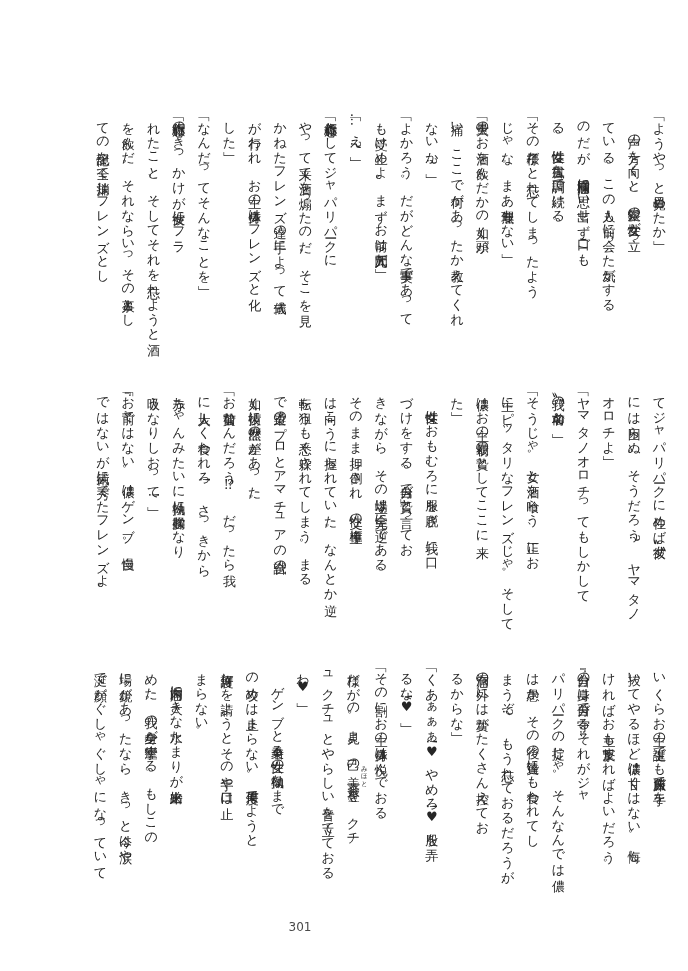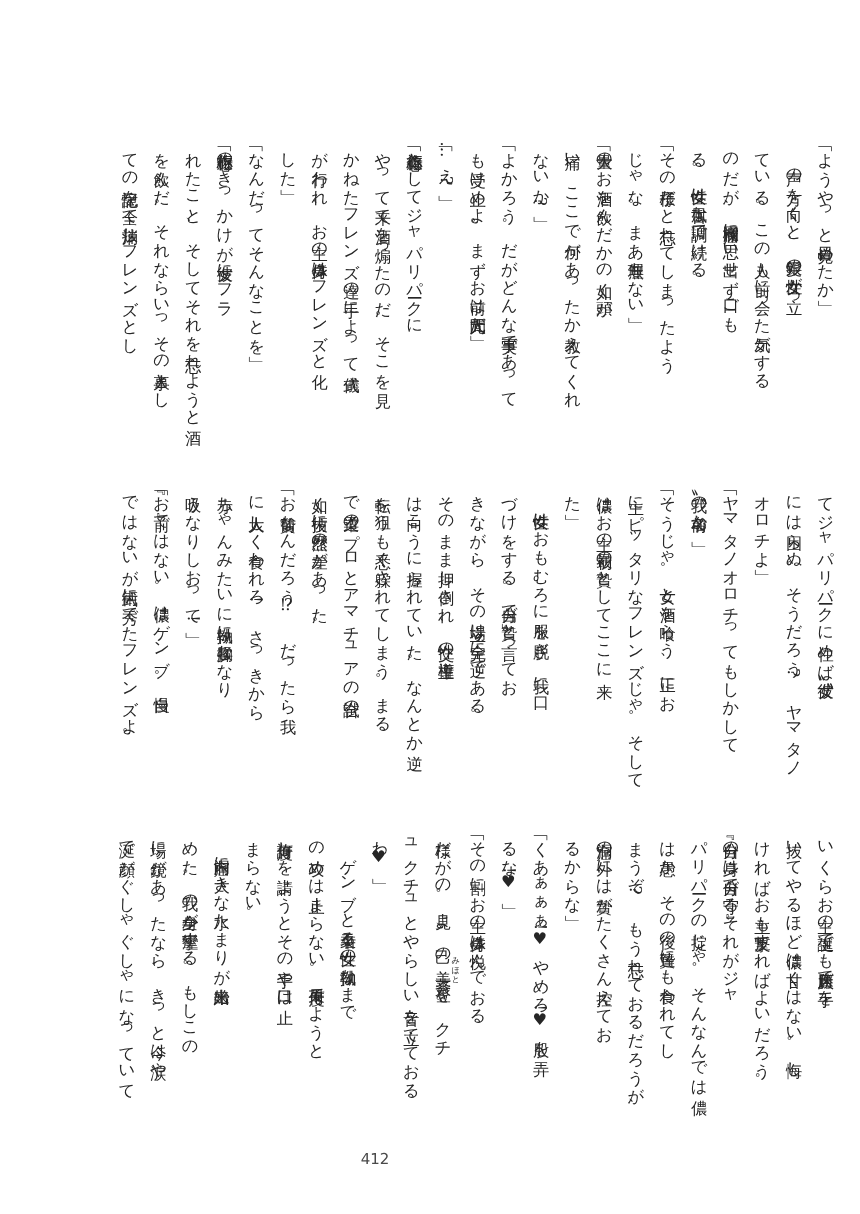"412" div.page-number { text: 412 -> 301 }
